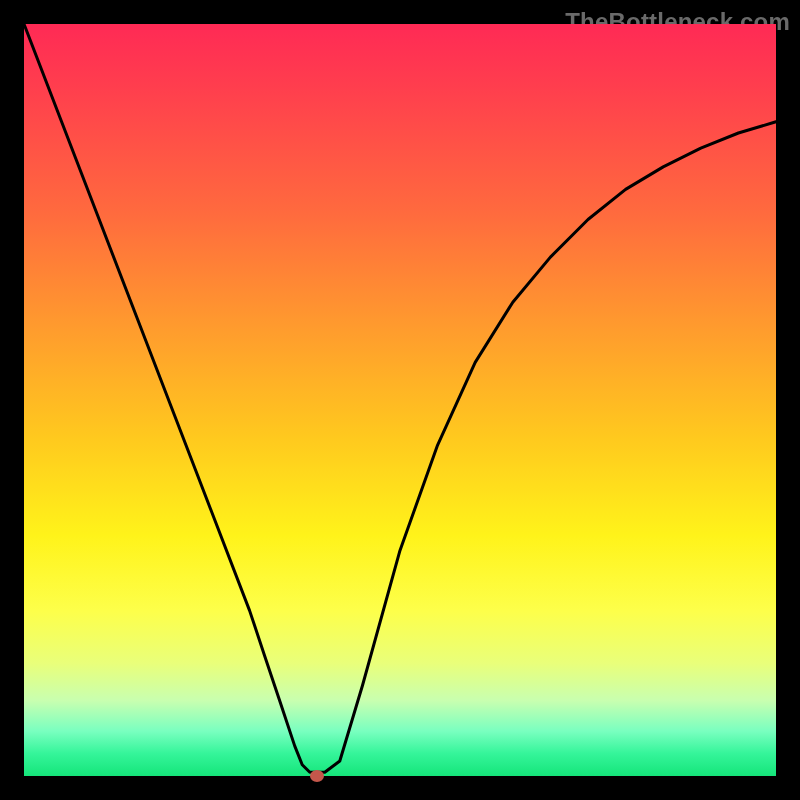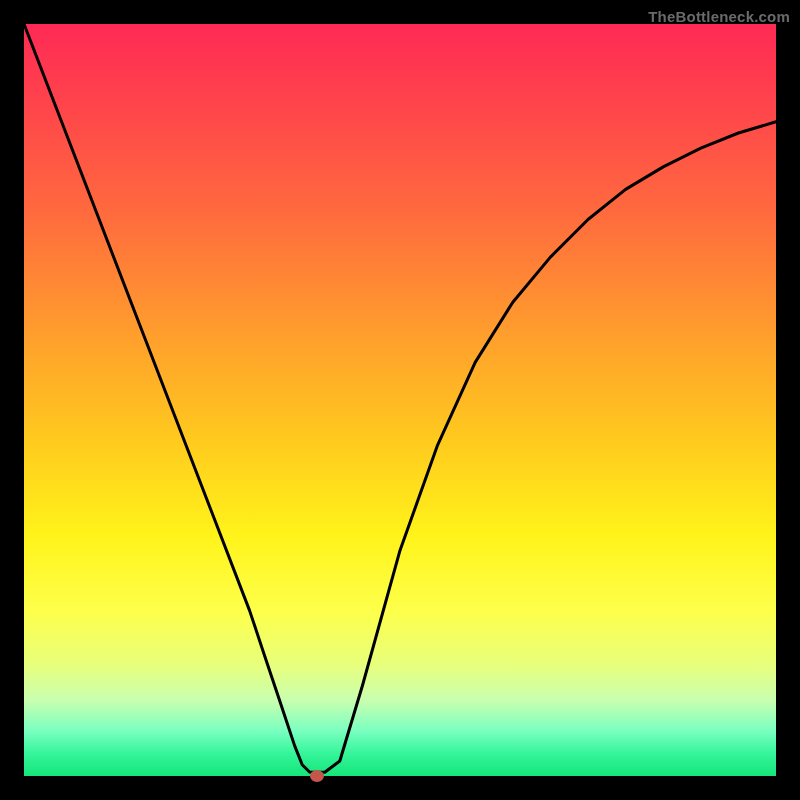"TheBottleneck.com" .watermark { font-size: 15px -> 24px }
